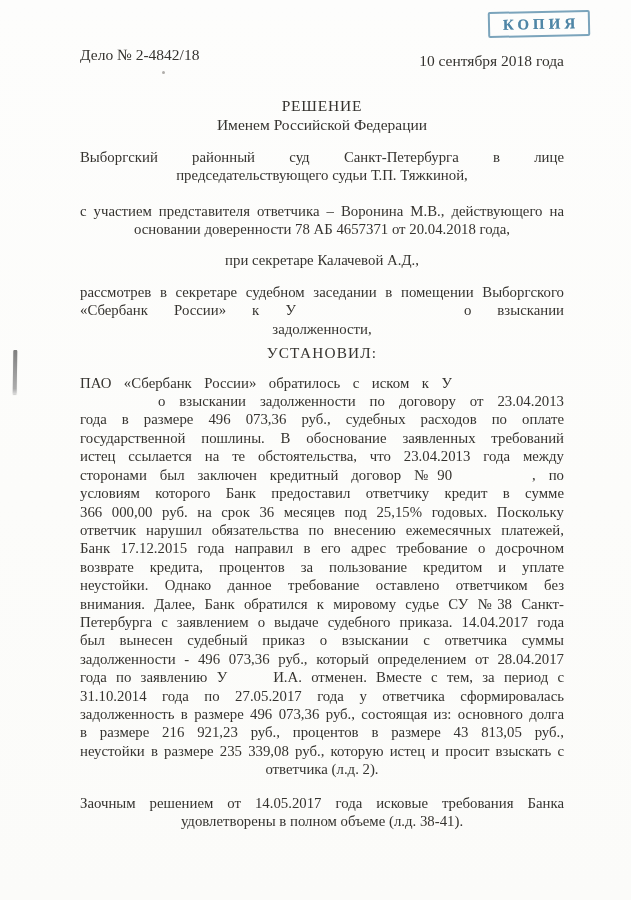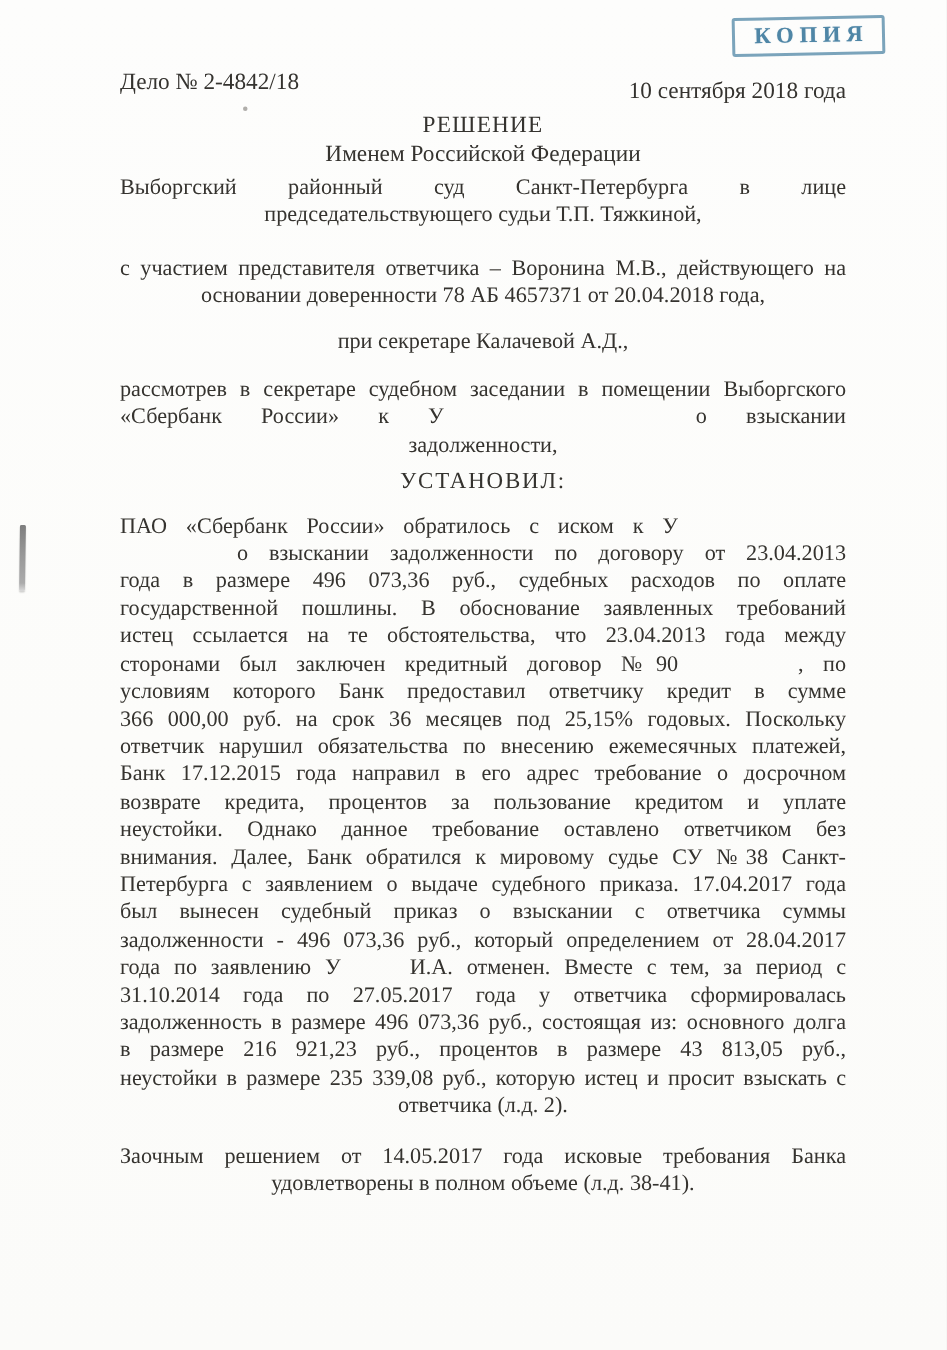"РЕШЕНИЕ" .title-block { margin-top: 11px -> 33px }
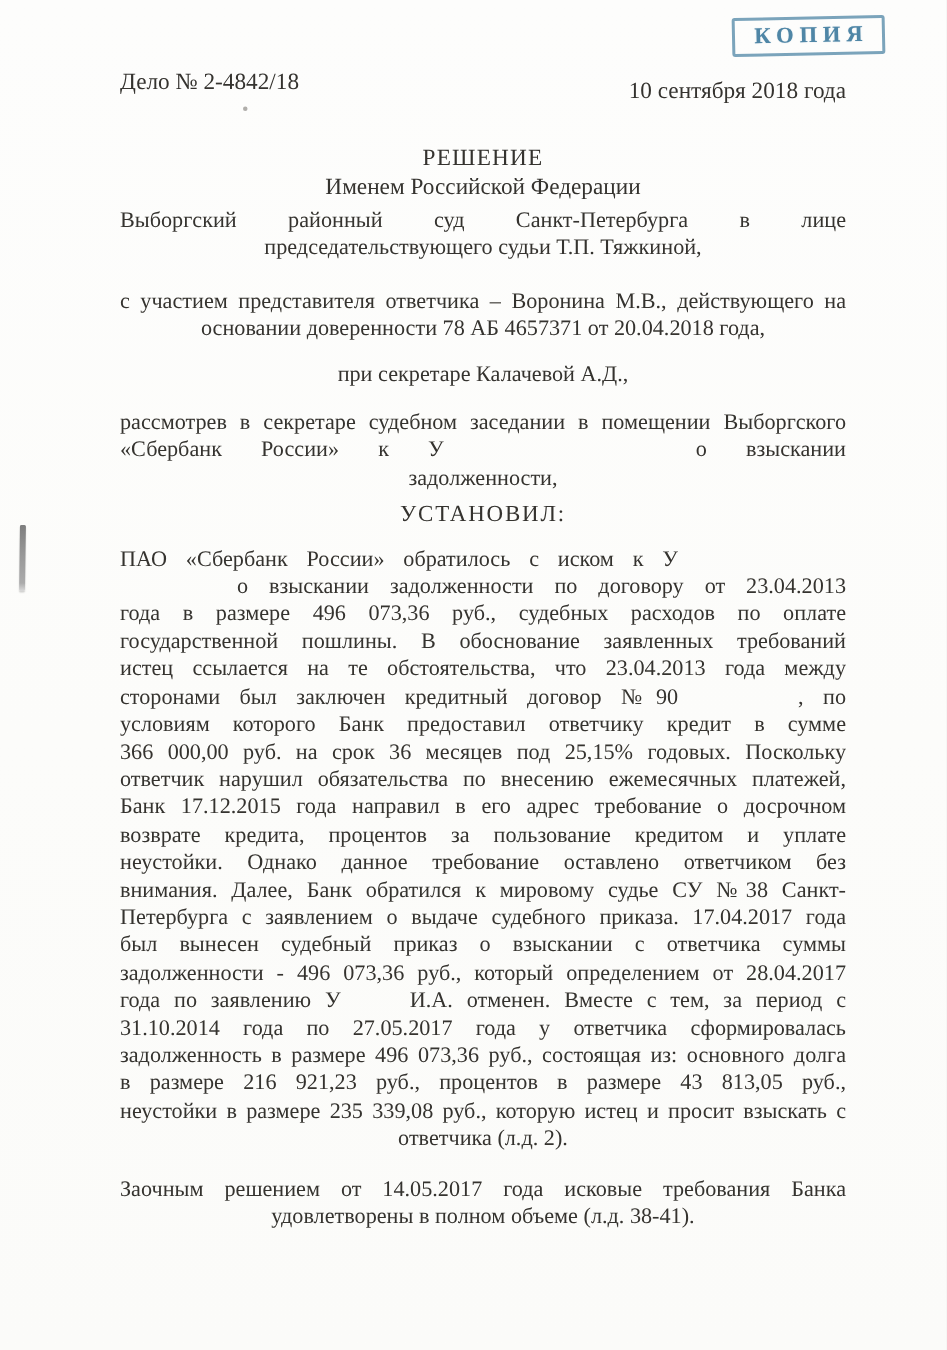"Выборгский районный суд Санкт-Петербурга" .doc-body { margin-top: 4px -> 14px }
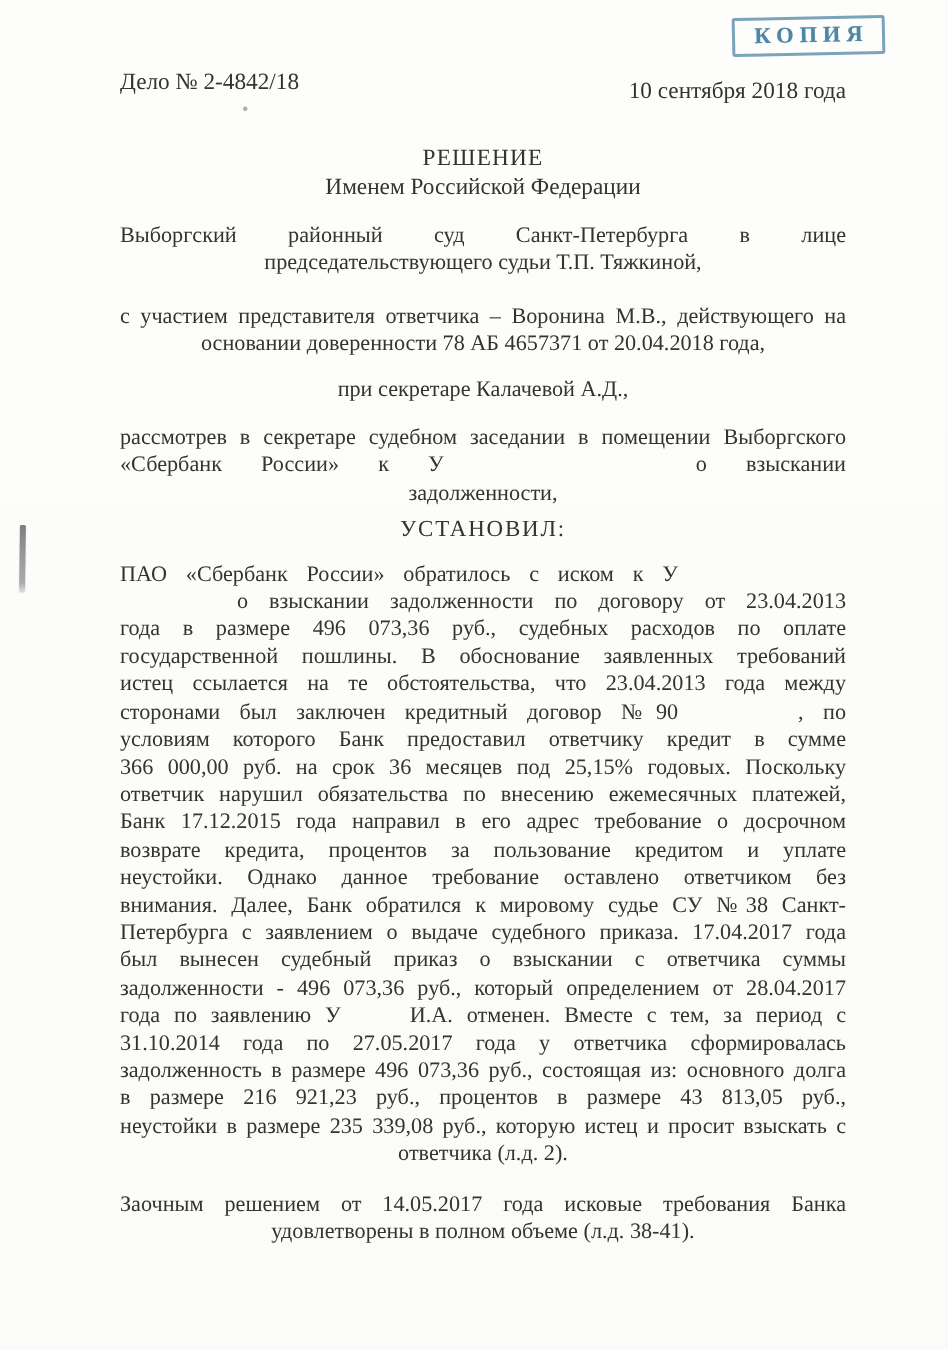"Петербурга с заявлением о выдаче" div.line { text: 17.04.2017 -> 14.04.2017 }
